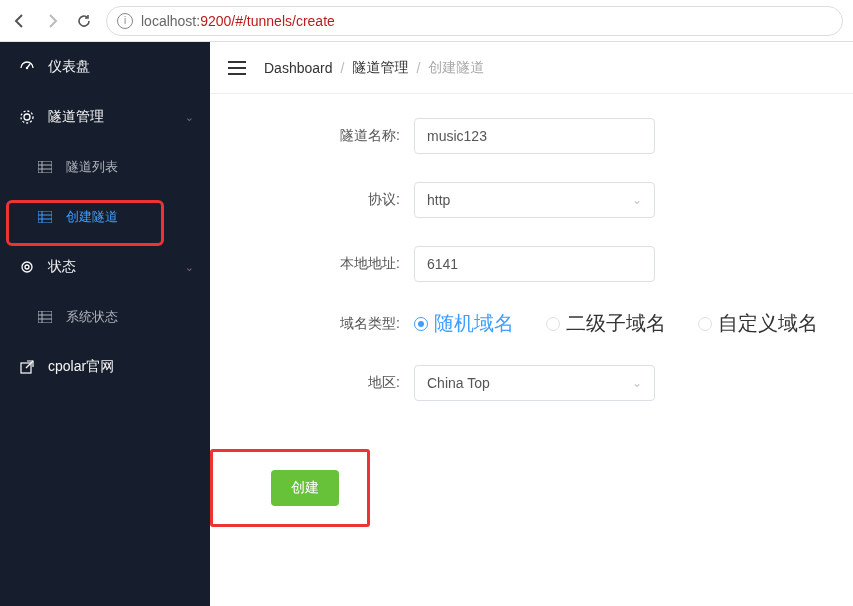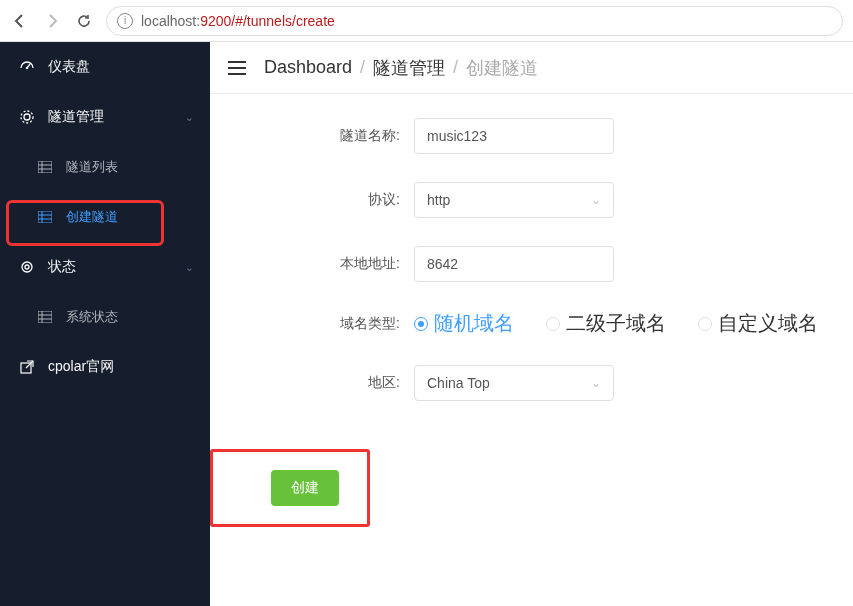"Dashboard" .breadcrumb { font-size: 18px -> 14px }
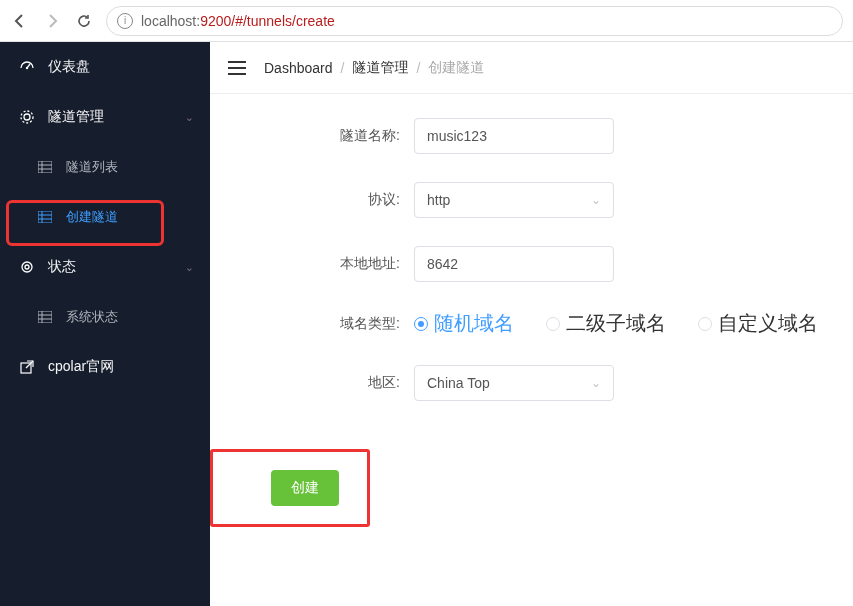"music123" .form-input { width: 200px -> 241px }
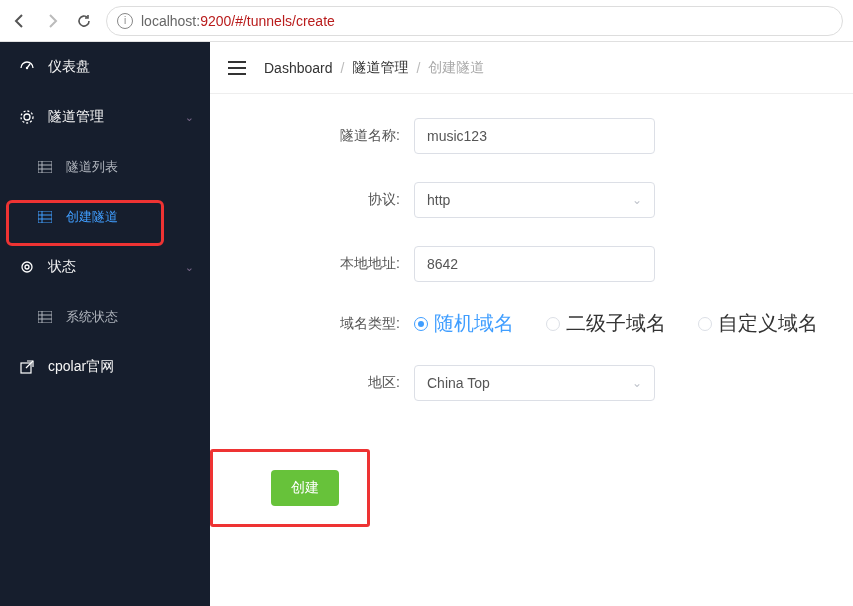"8642" span { text: 8642 -> 6141 }
